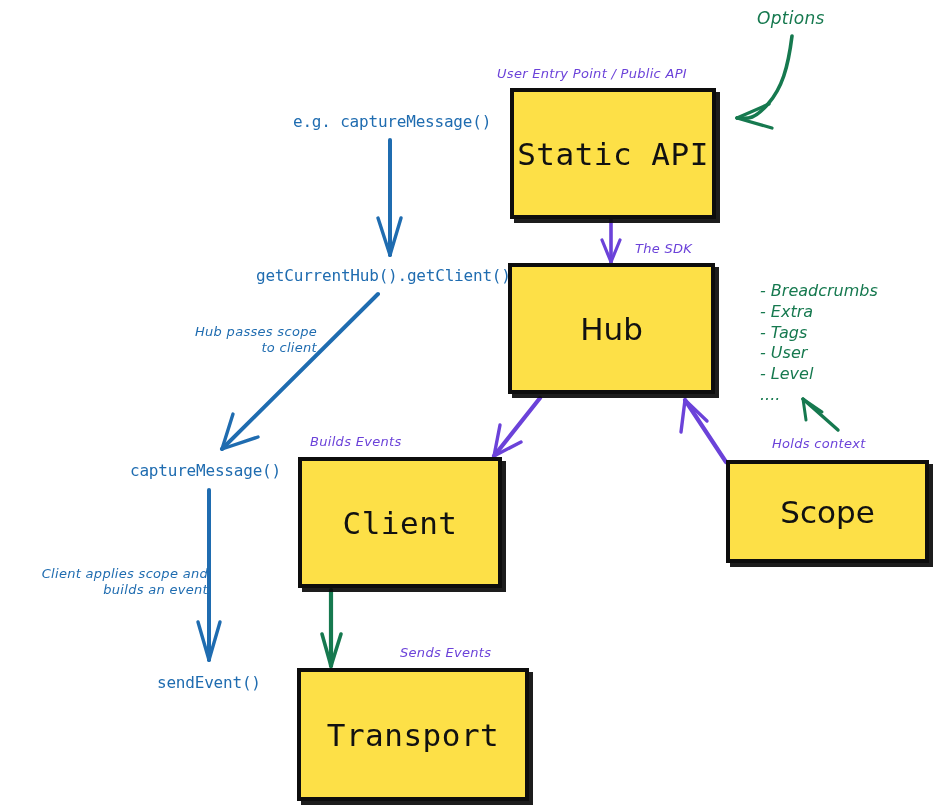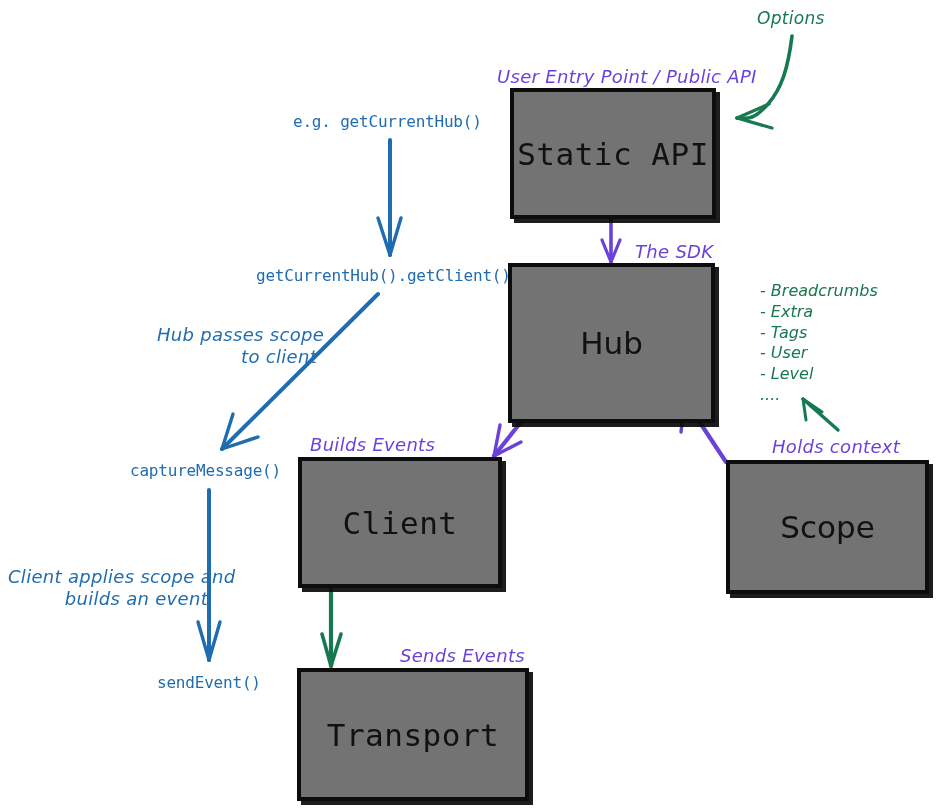"User Entry Point / Public" .ann.hand { font-size: 18px -> 13px }
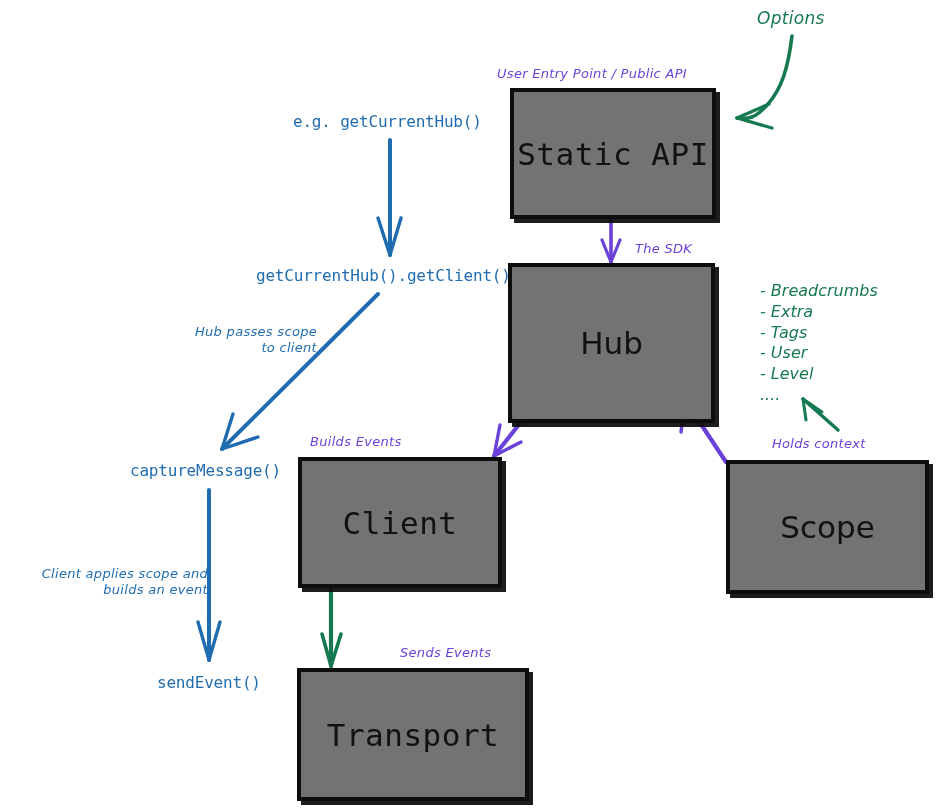"e.g. getCurrentHub()" div.ann { text: getCurrentHub -> captureMessage }
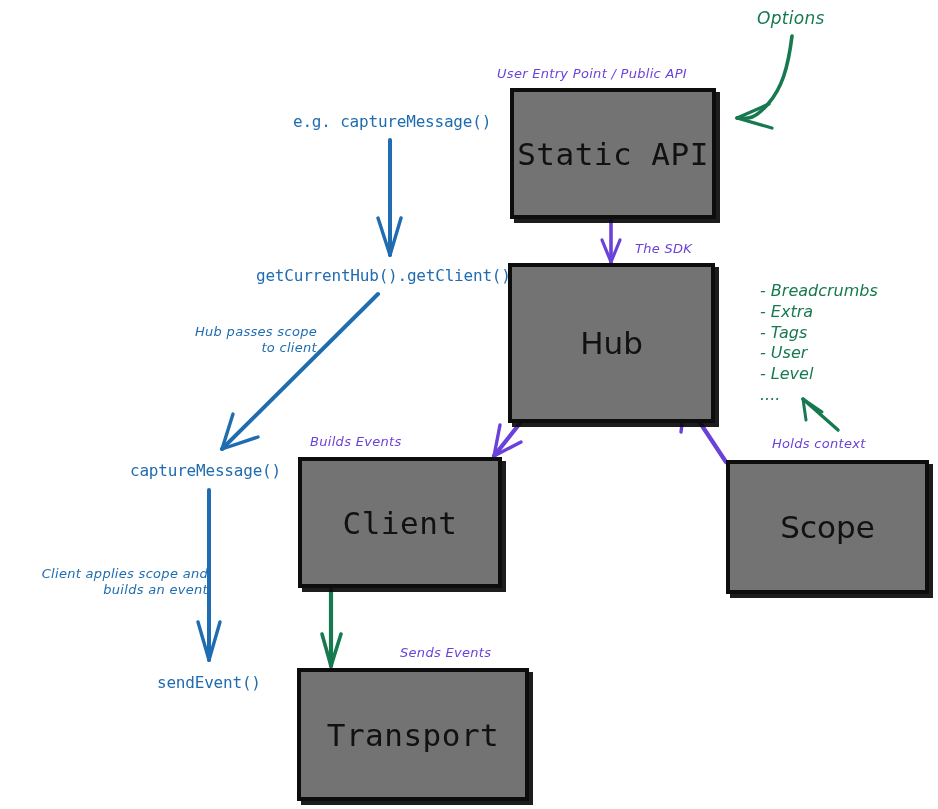"Static API" .node { background: #737373 -> #fde047 }
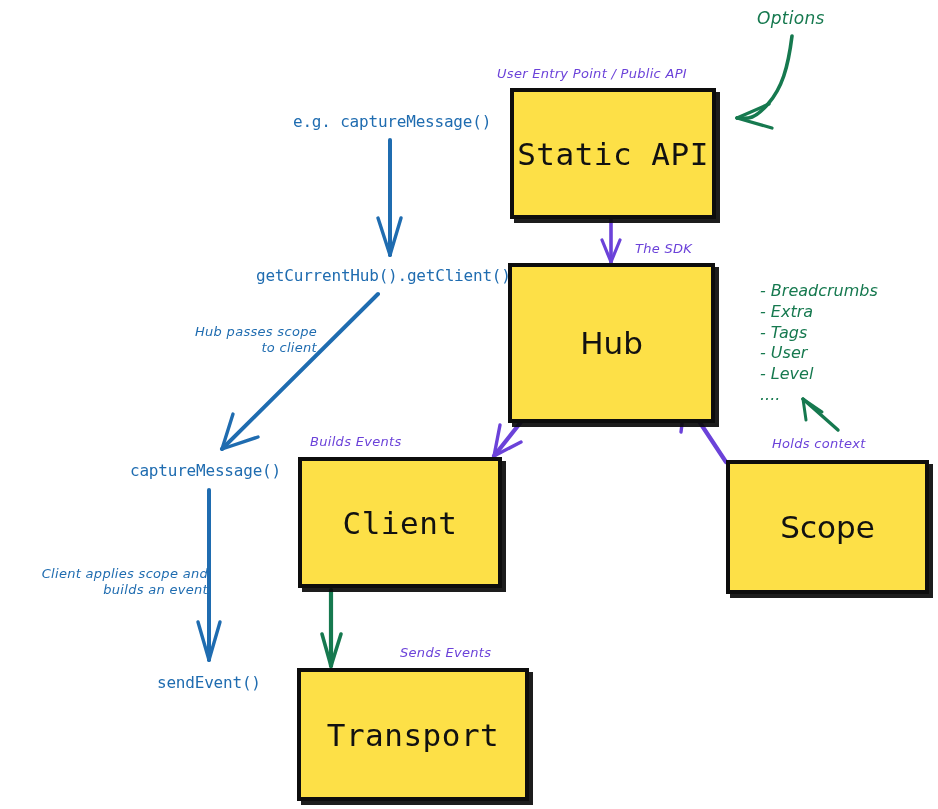"Hub" div.node { height: 160px -> 131px }
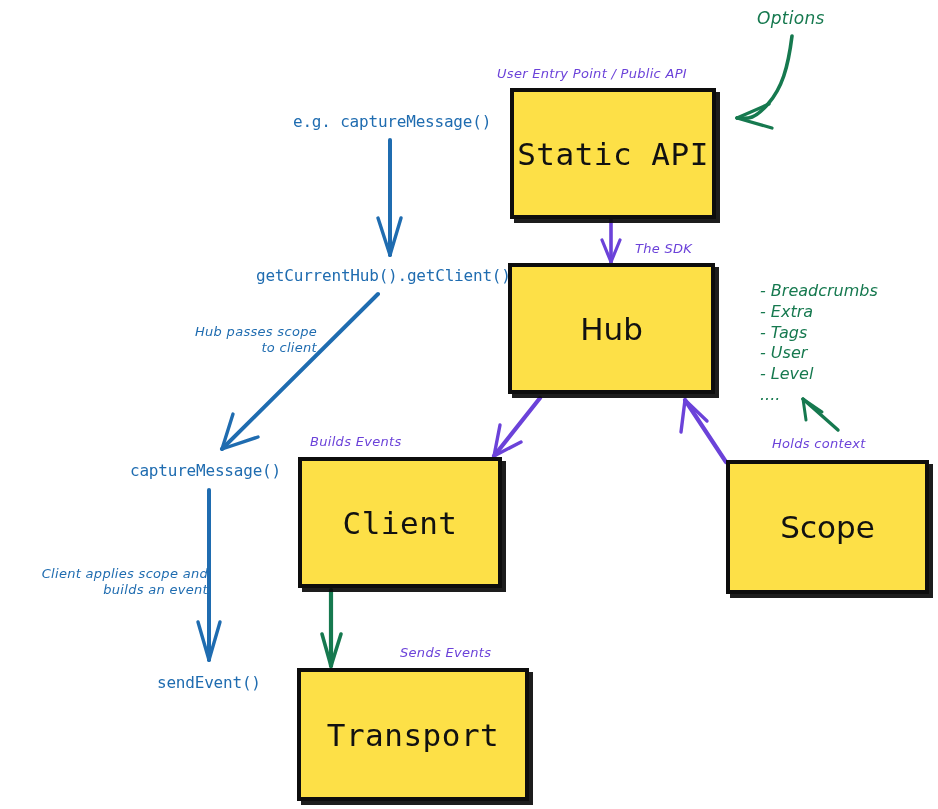"Scope" div.node { height: 134px -> 103px }
